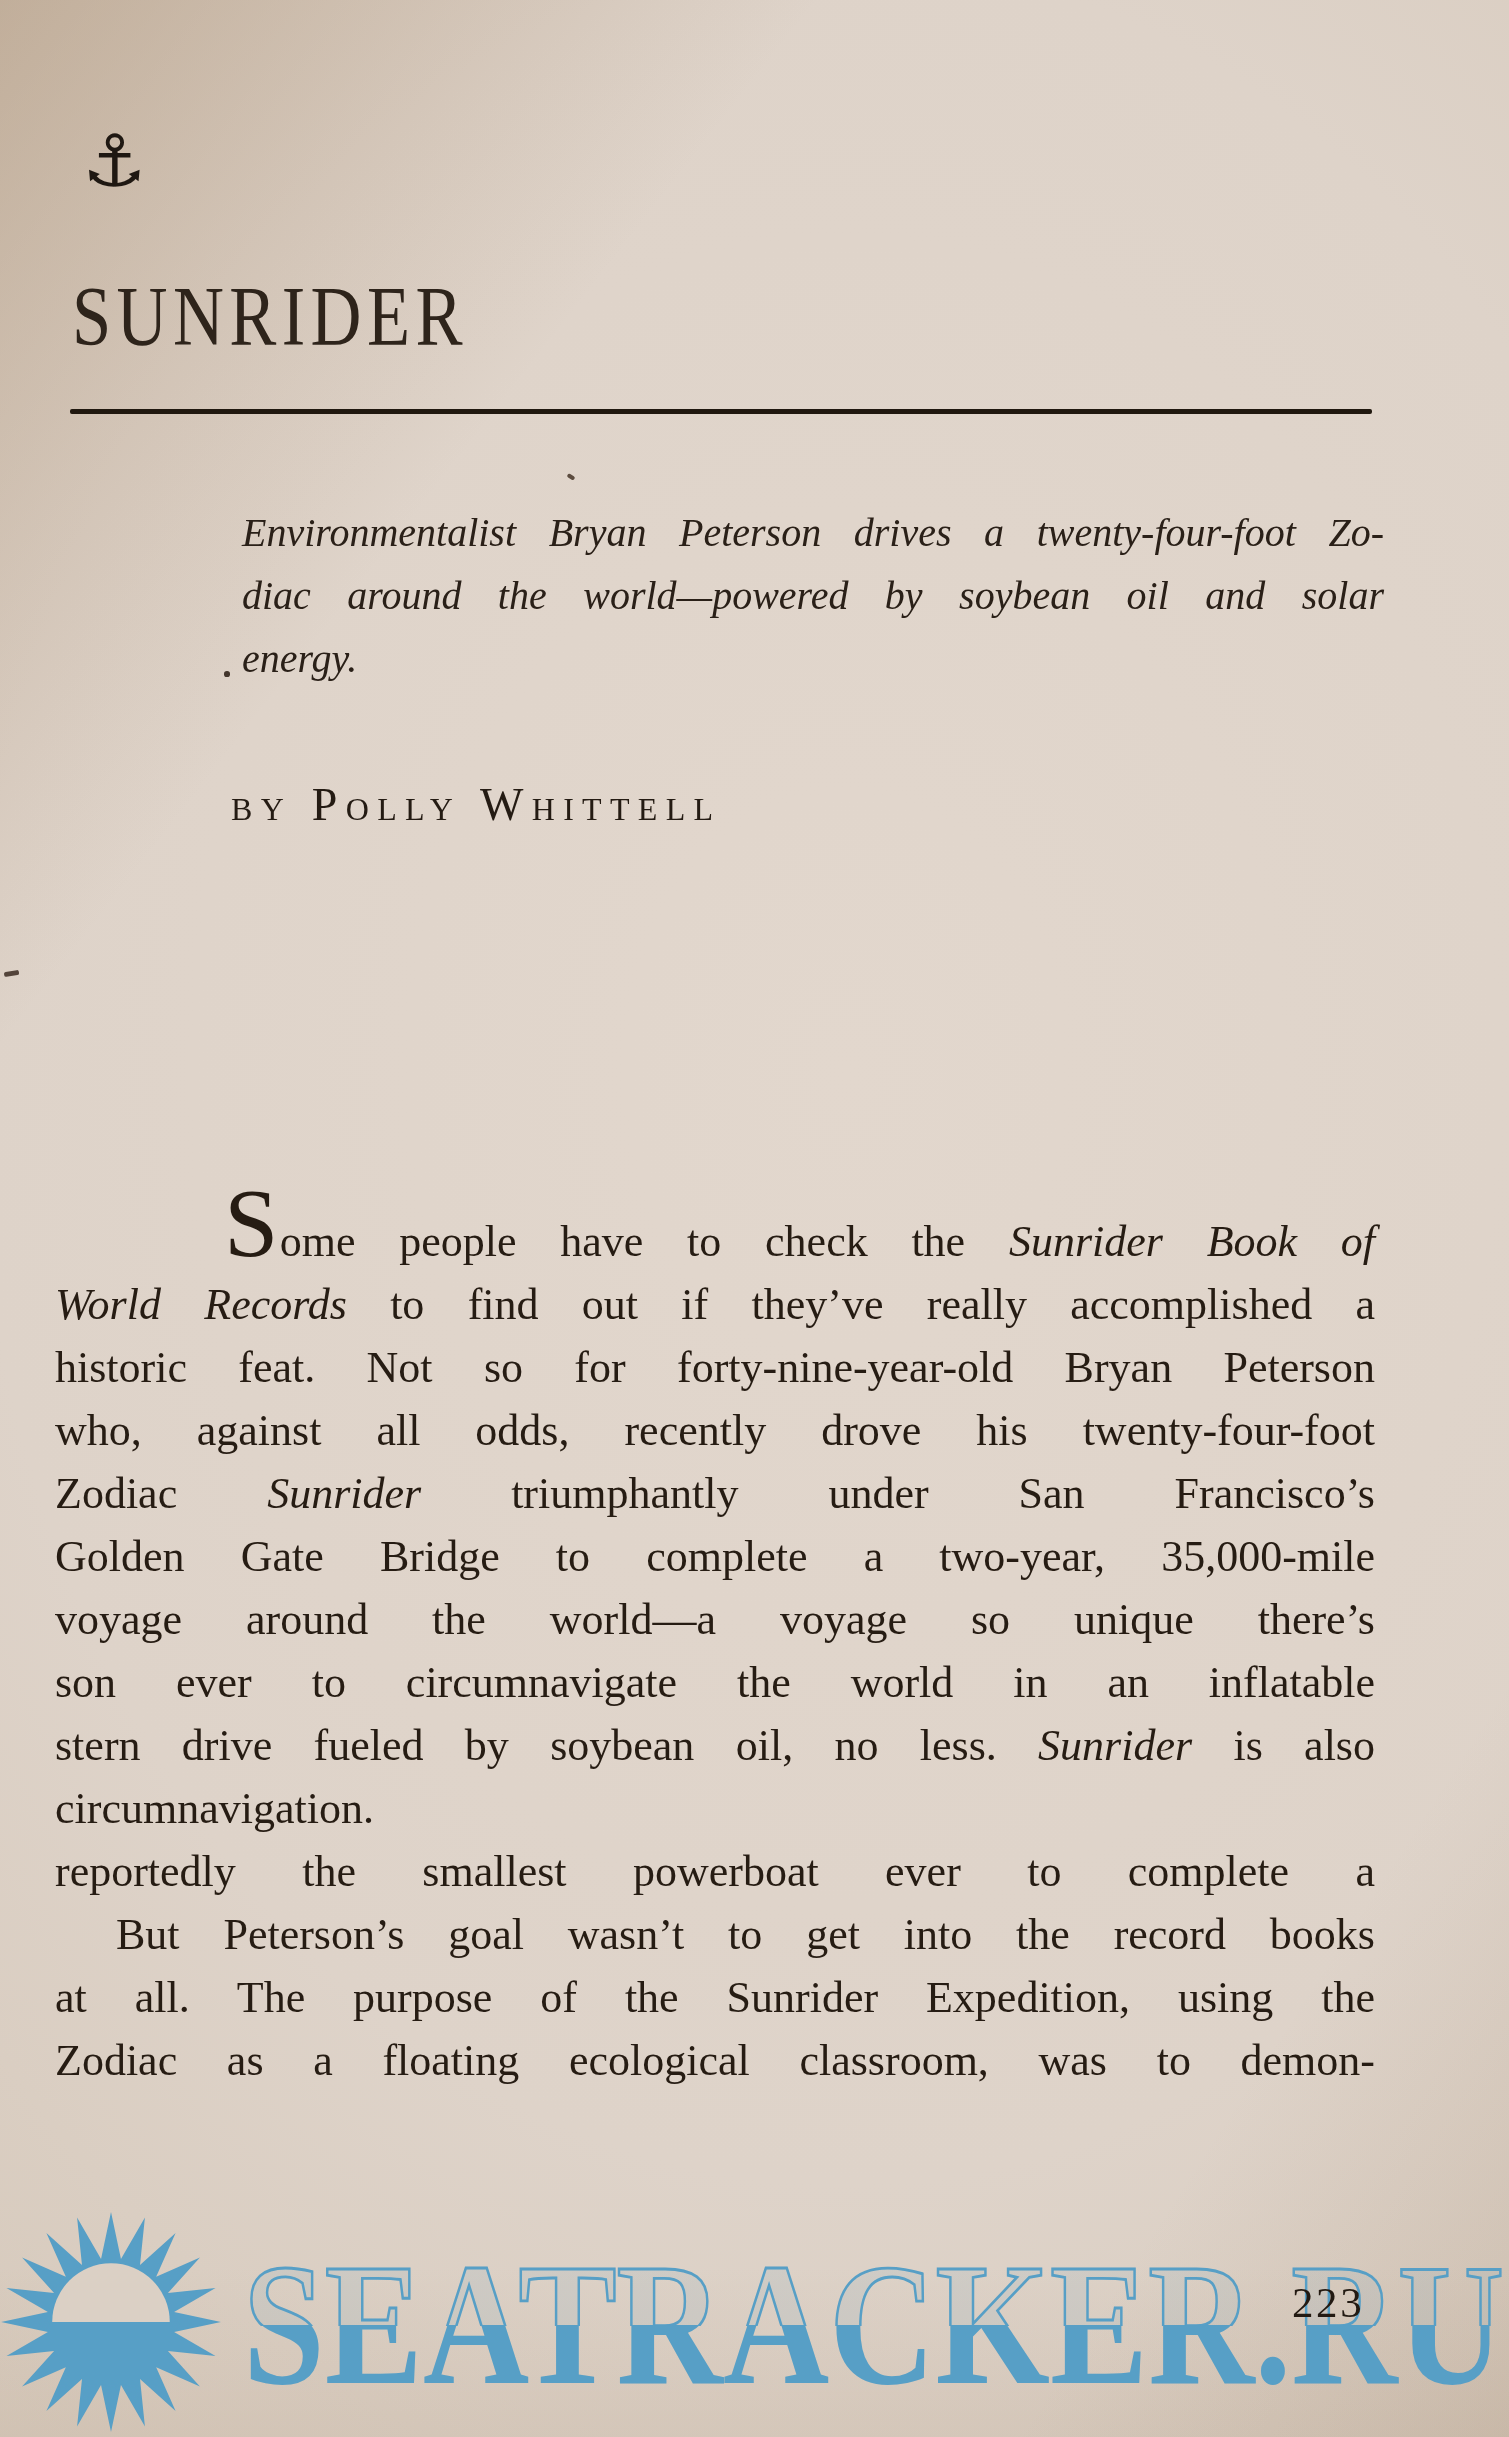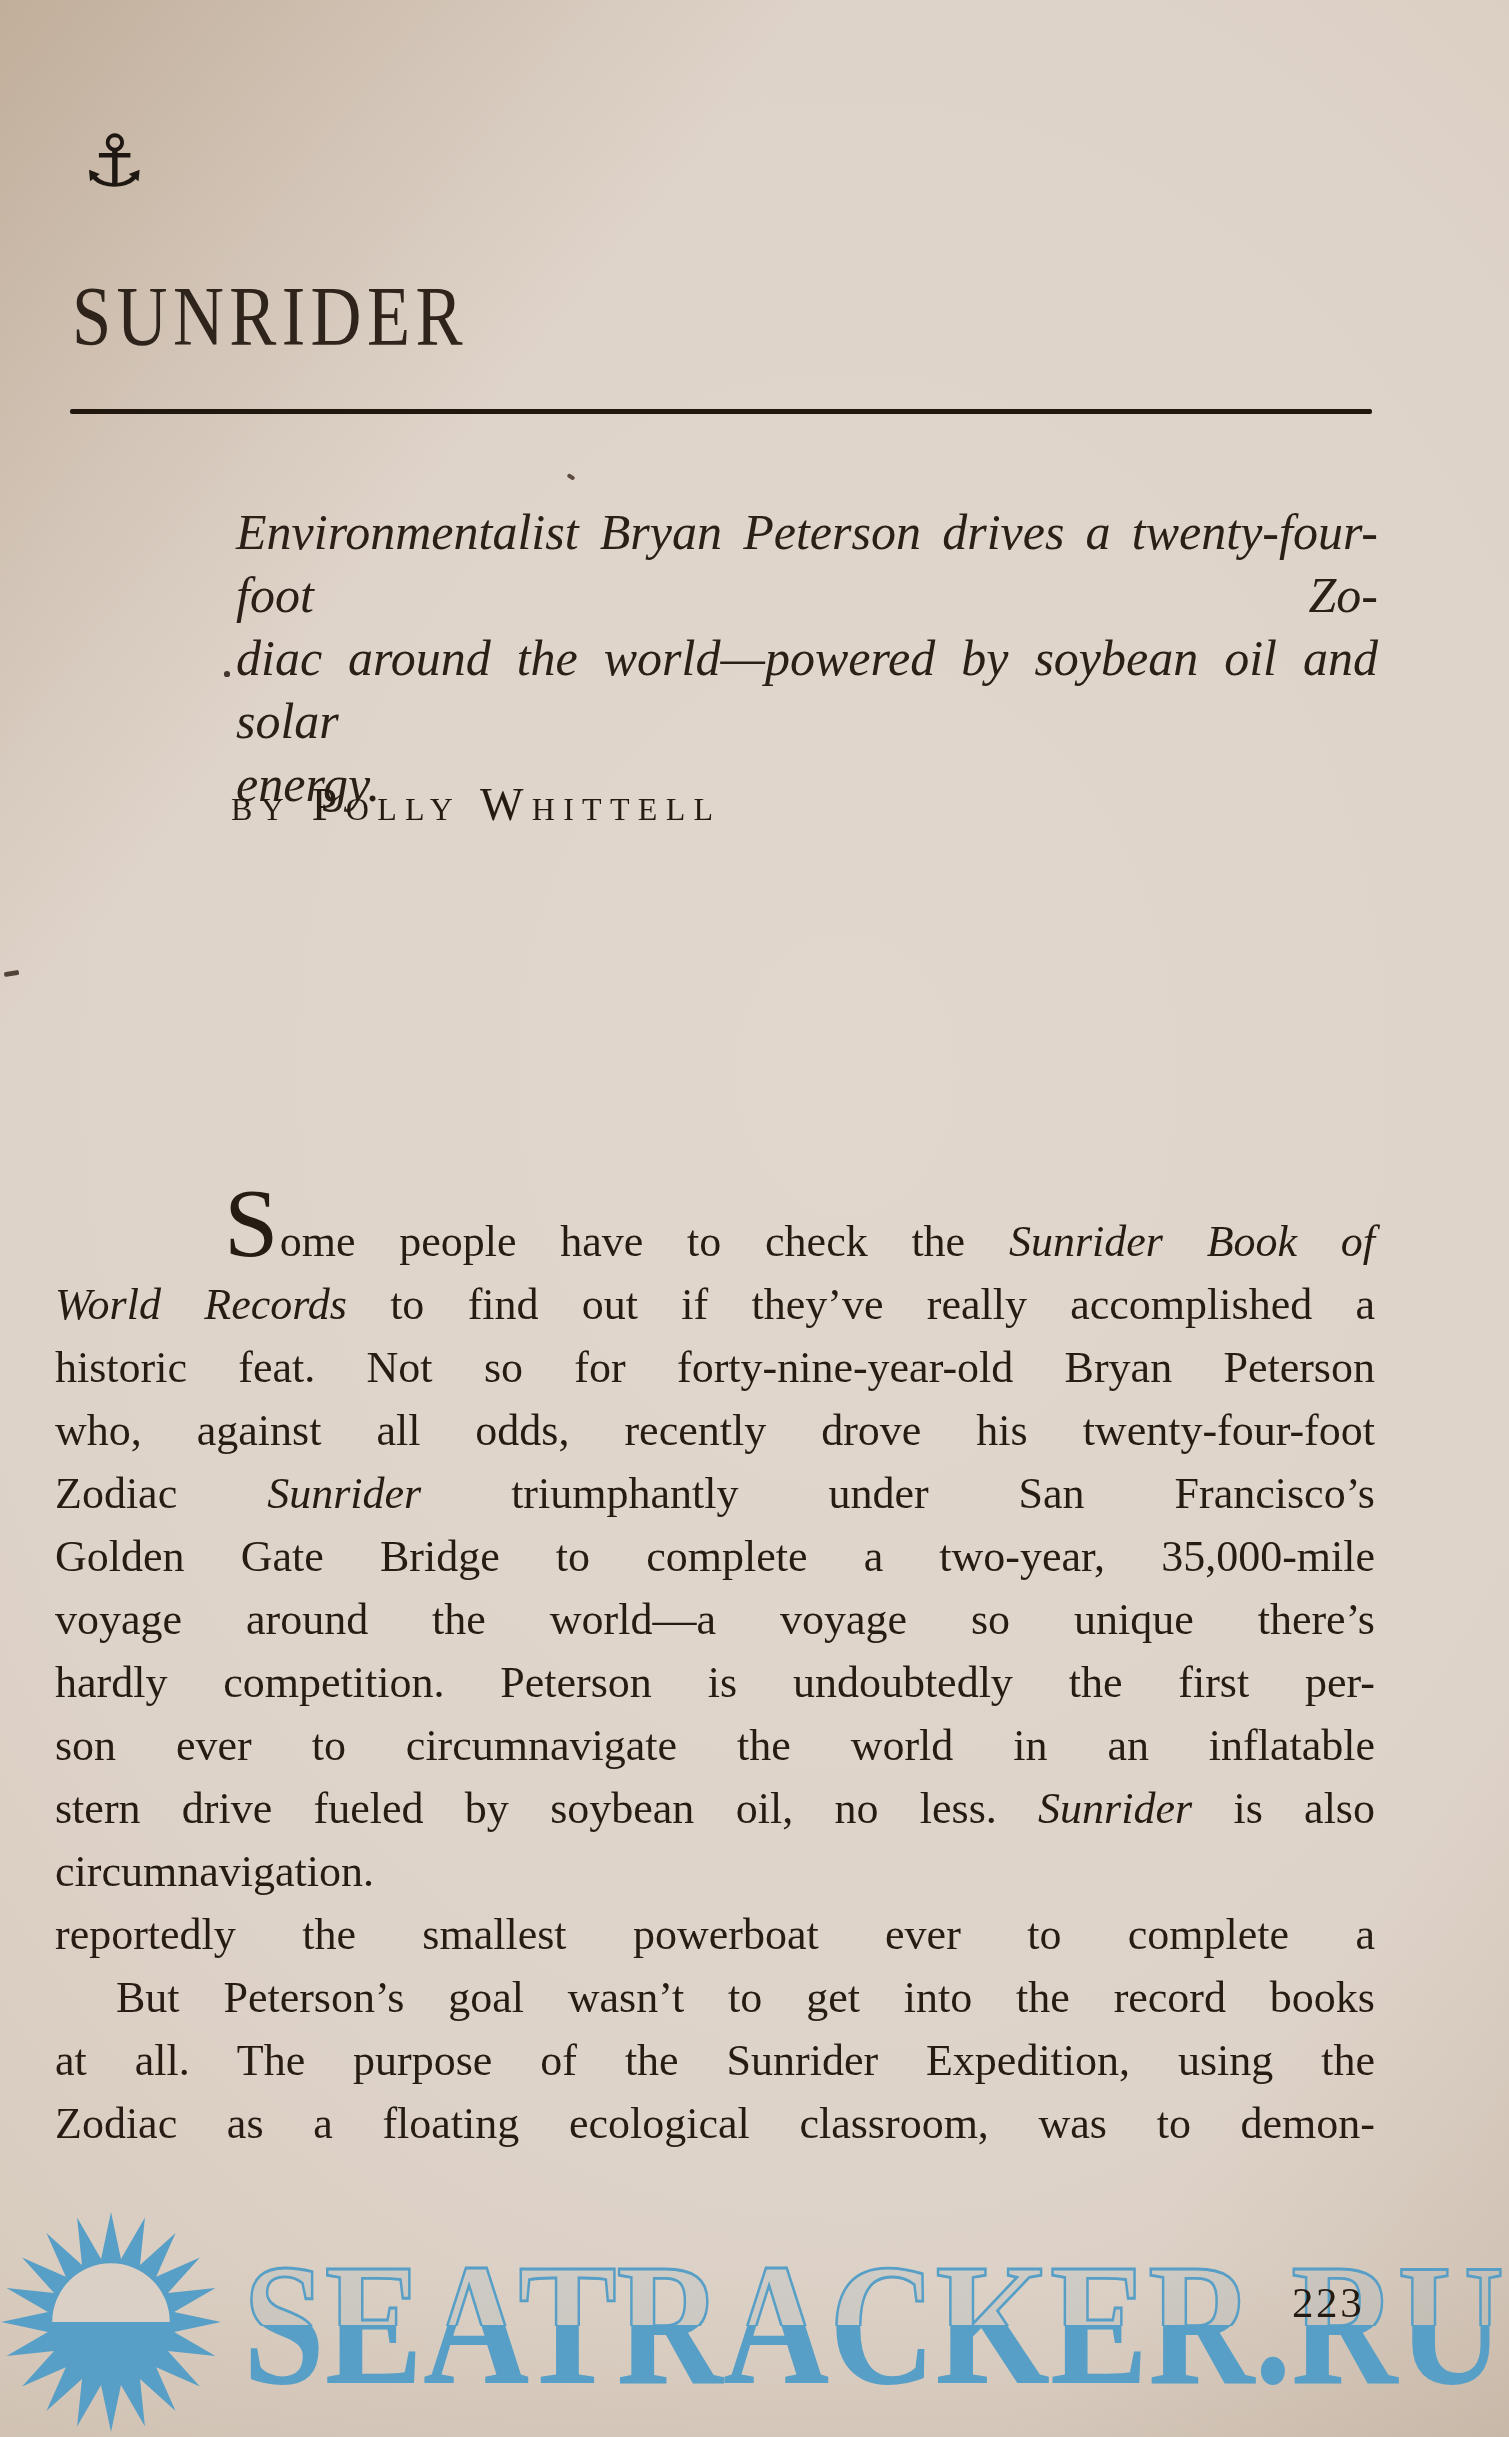"Environmentalist Bryan Peterson drives a" .intro { font-size: 50px -> 40px; left: 236px -> 242px }
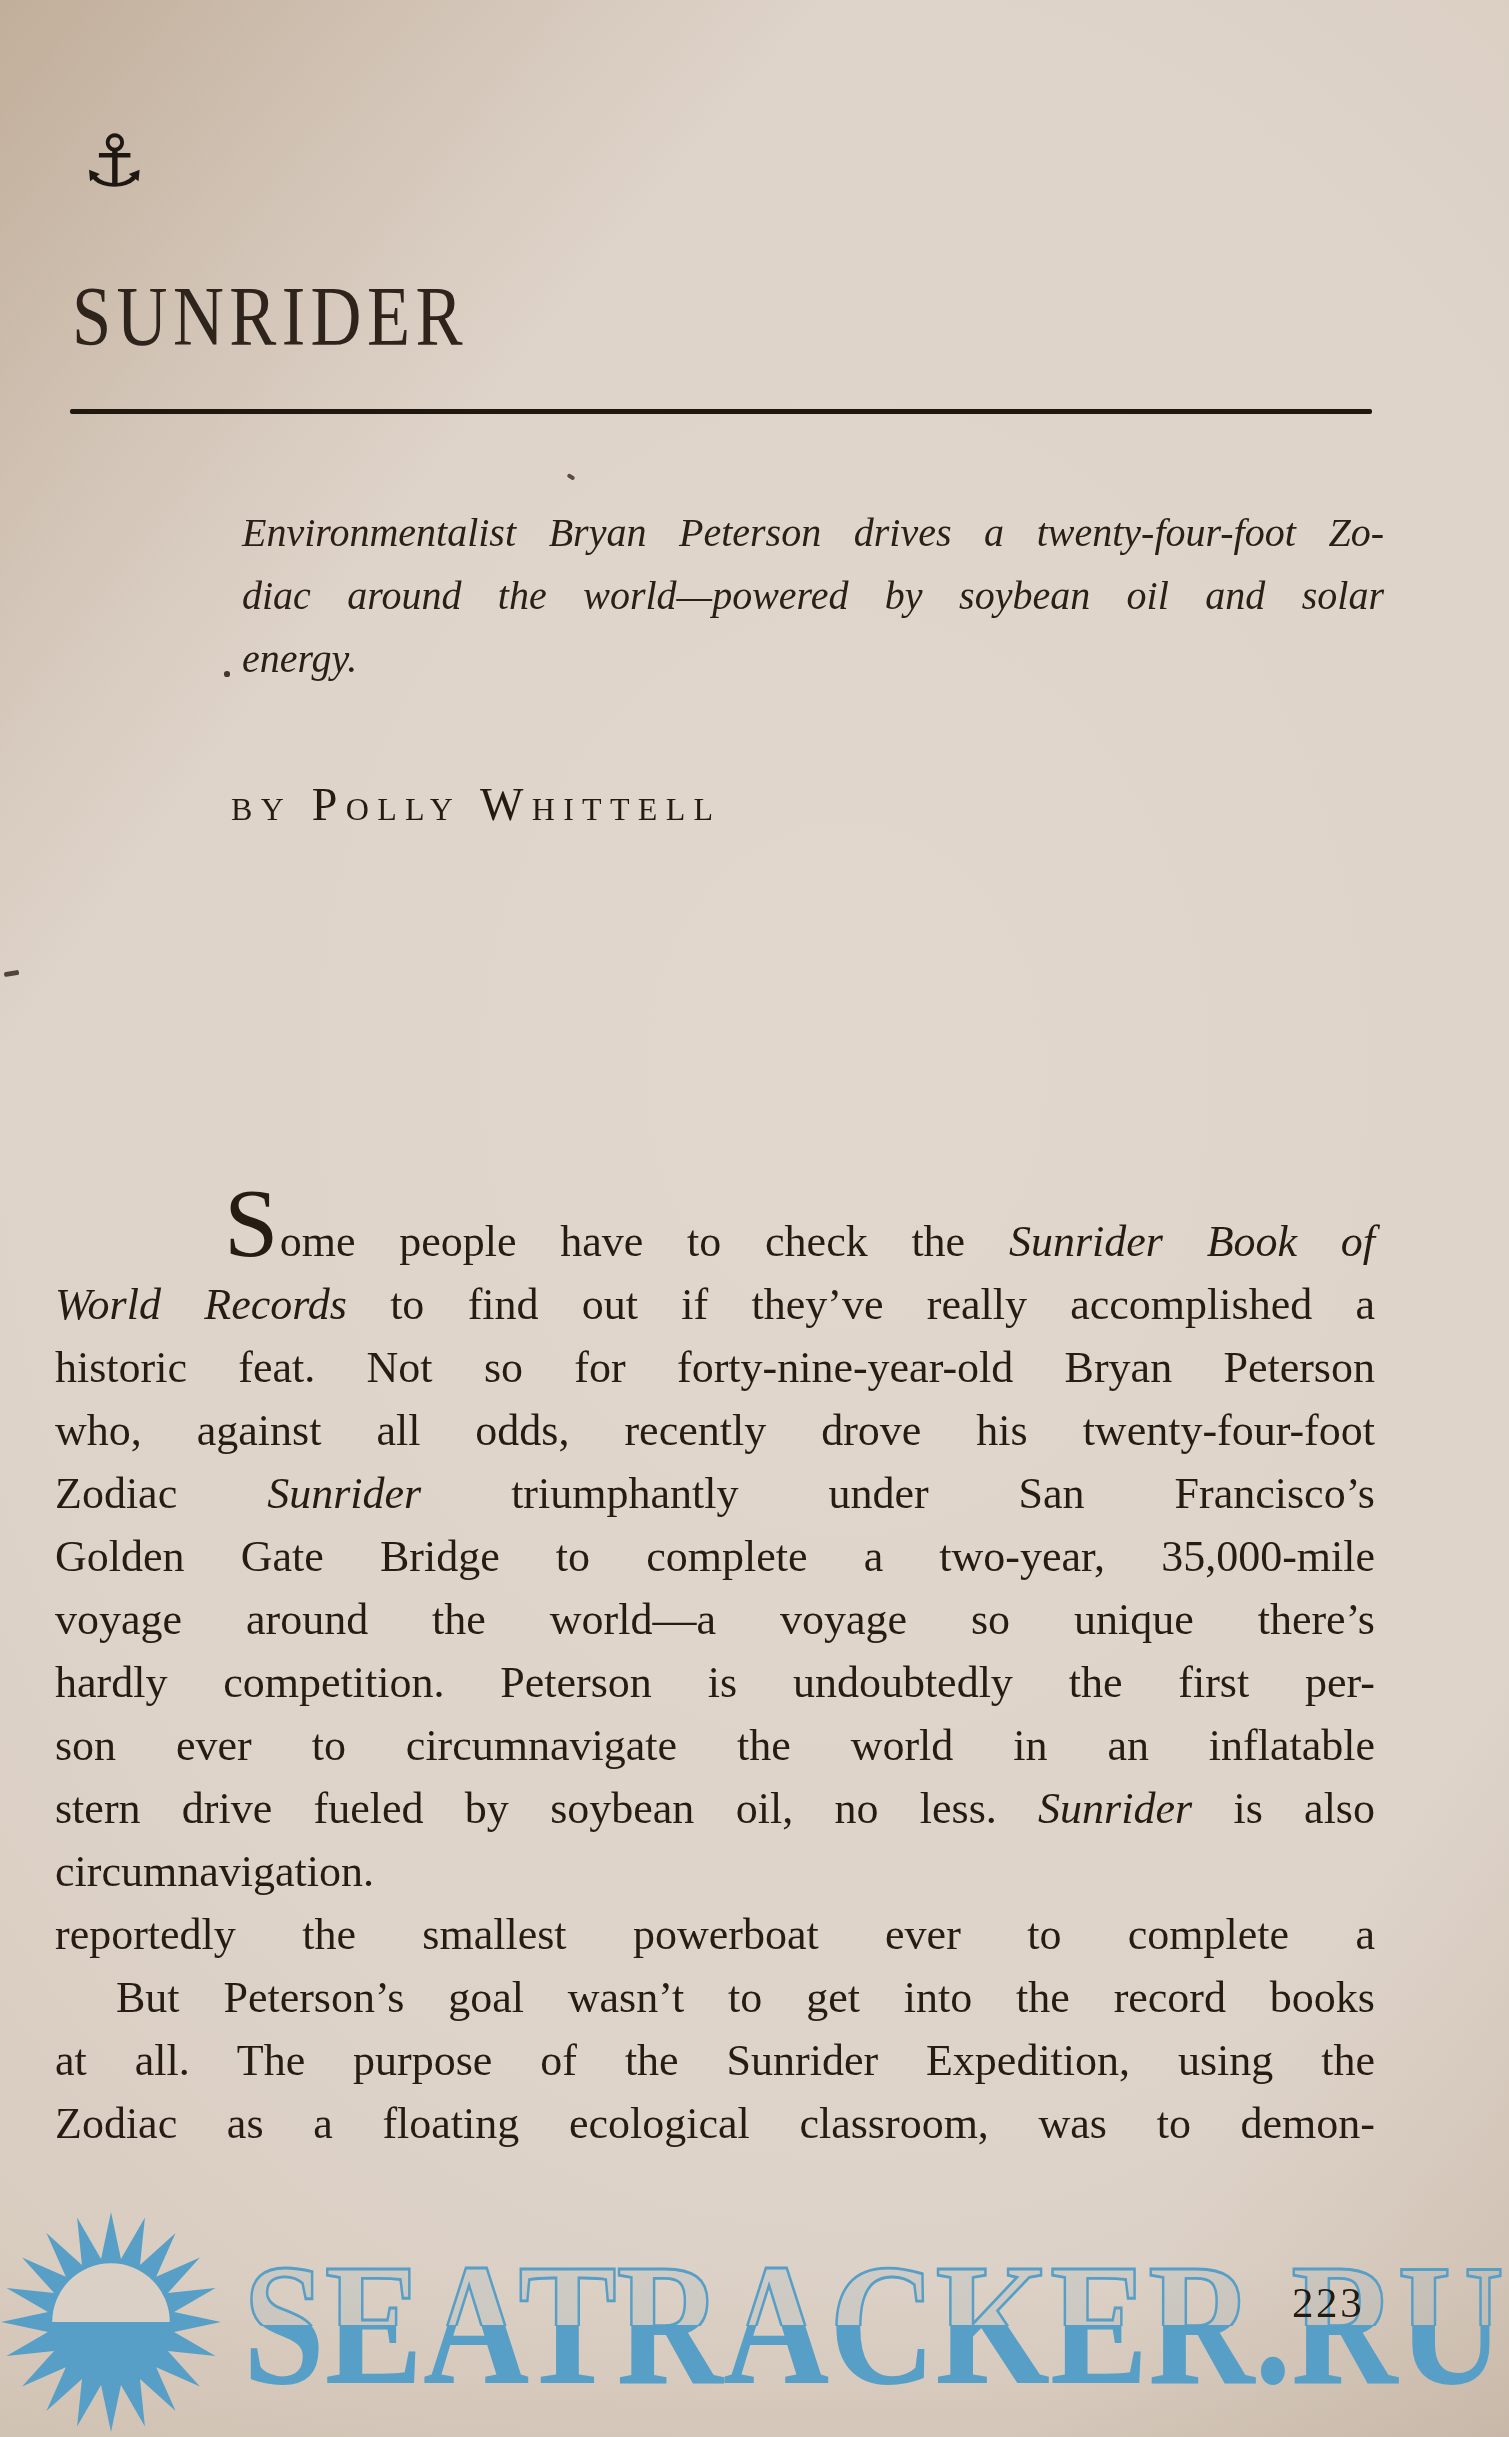"hardly competition. Peterson is" div.line { html: <div><span>hardly competition. Peterson is undoubtedly the first per-</span></div> -> none }
